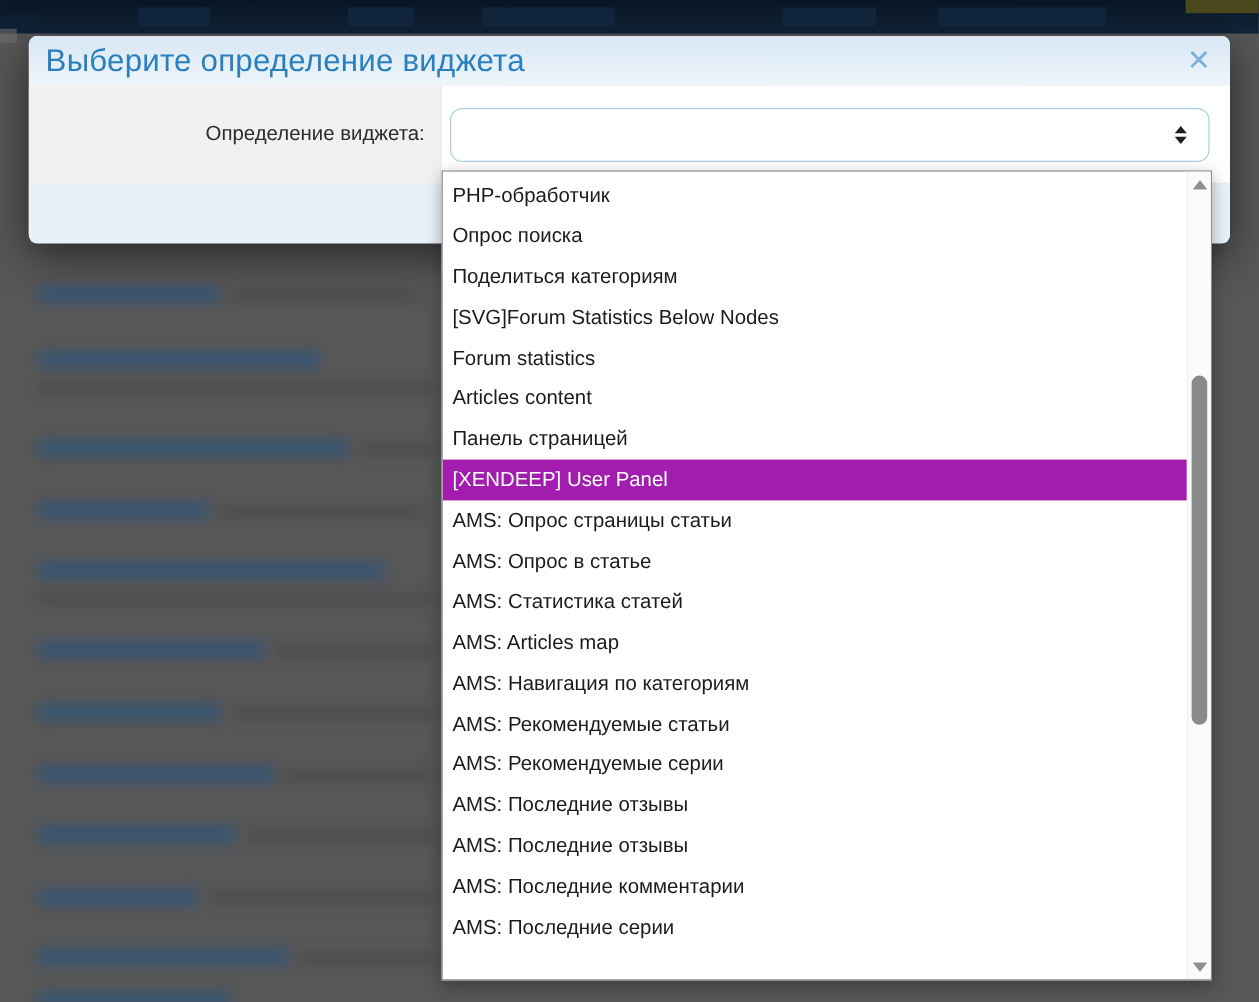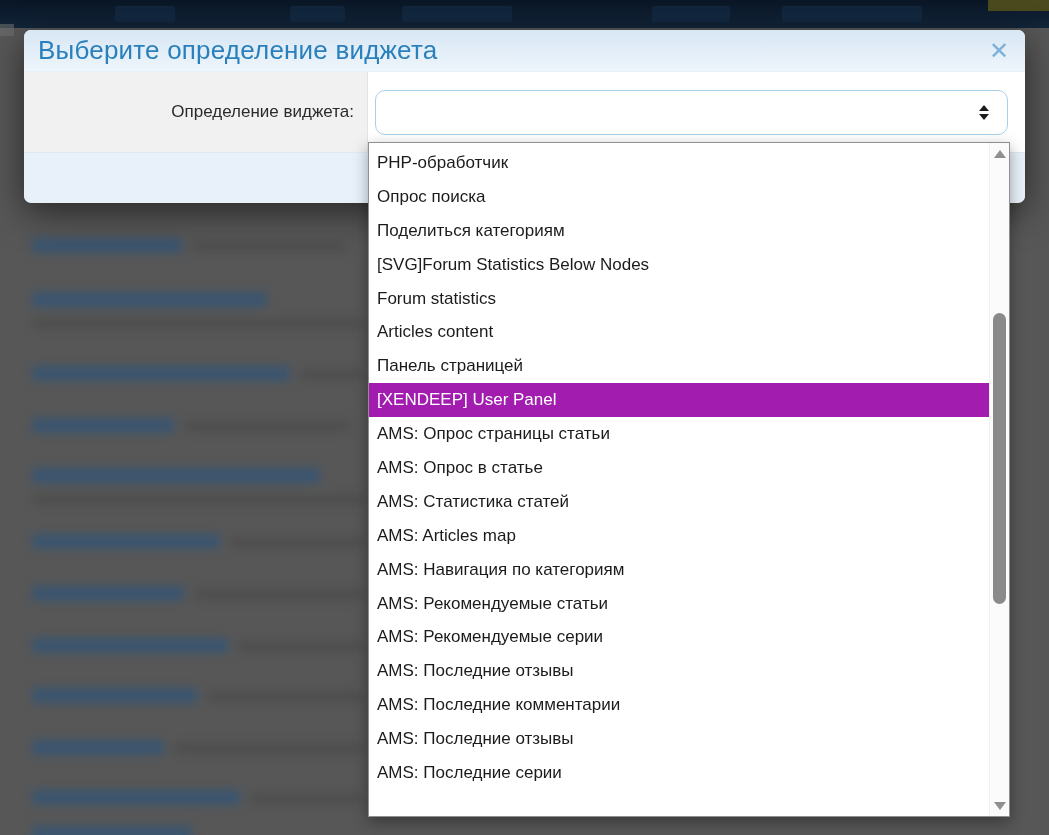"AMS: Последние комментарии" div.dd-item { order: before "AMS: Последние отзывы" -> after "AMS: Последние отзывы" }
